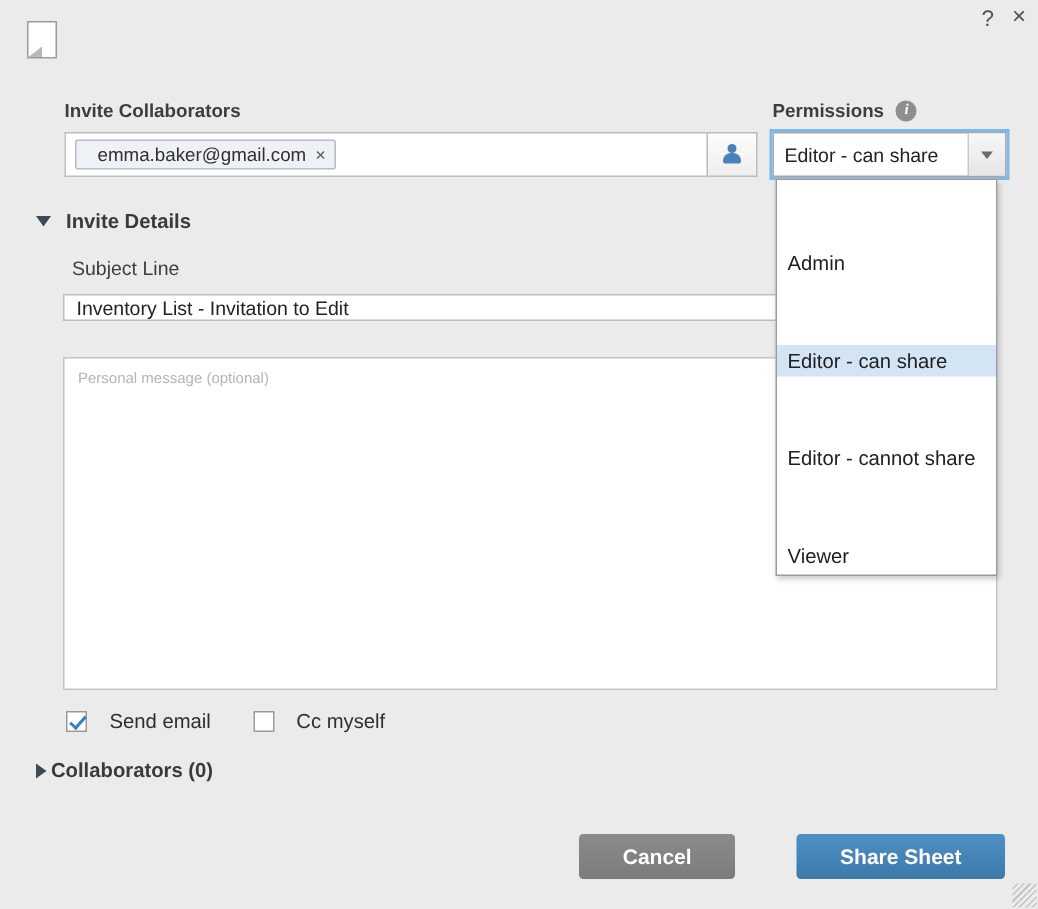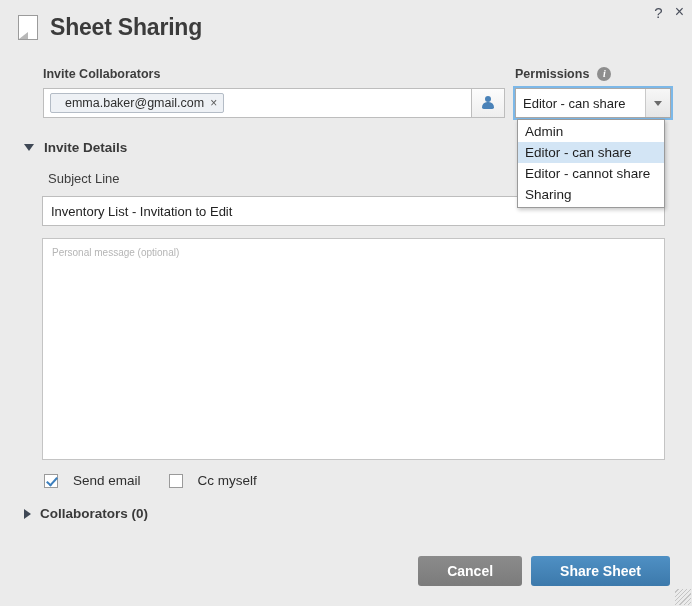"Sheet Sharing" span { html: <span>Sheet Sharing</span> -> none }
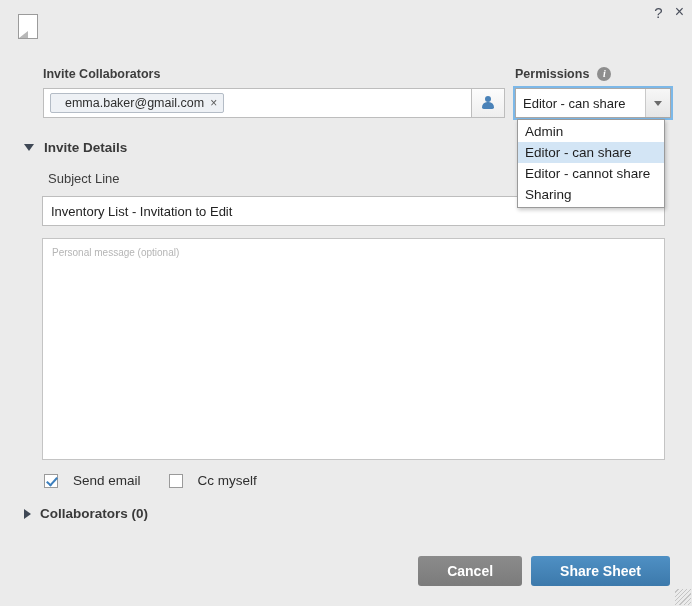"Admin" .menu-option { margin-top: none -> 44px }
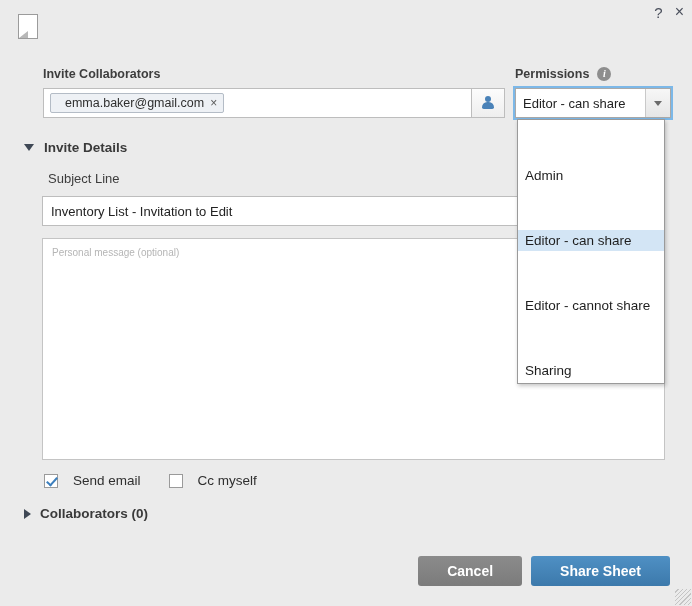"Inventory List - Invitation to" #subject-input { height: 30px -> 18px }
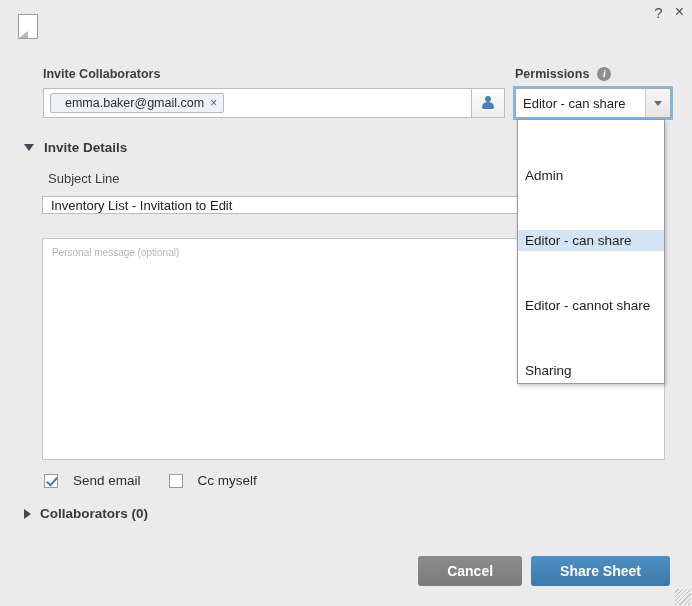"Sharing" div.menu-option { text: Sharing -> Viewer }
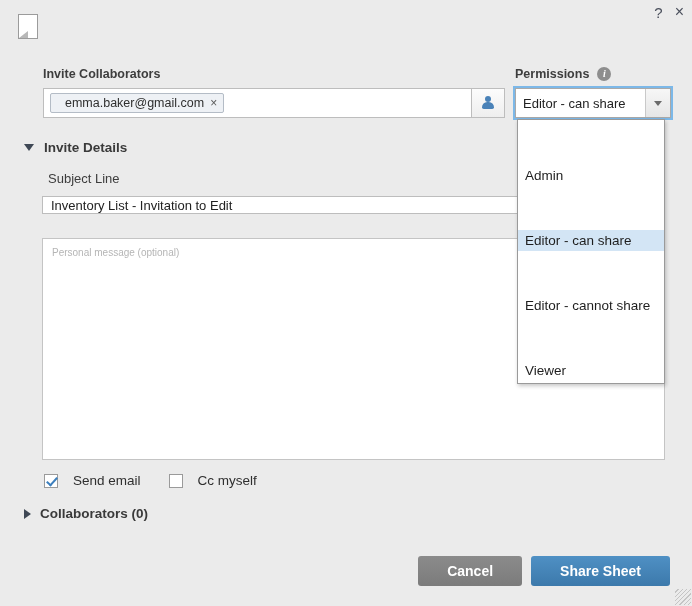"Collaborators (0)" #collaborators-header { gap: 9px -> 3px }
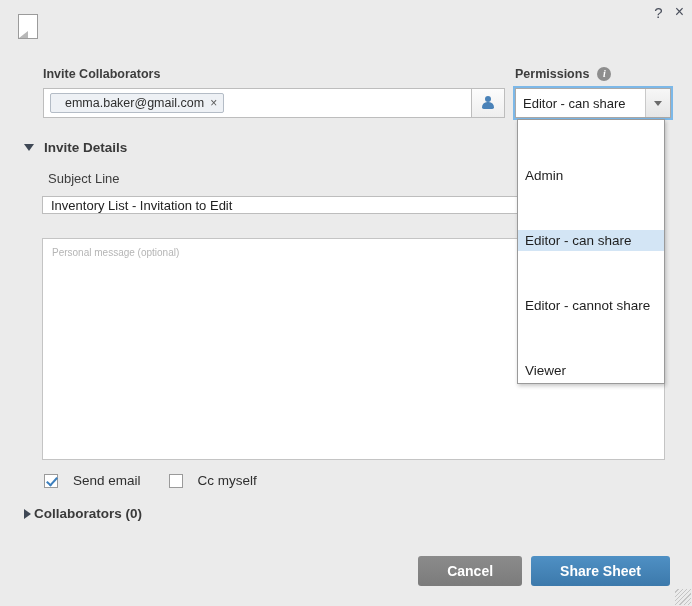"Share Sheet" #share-button { margin-left: none -> 32px }
